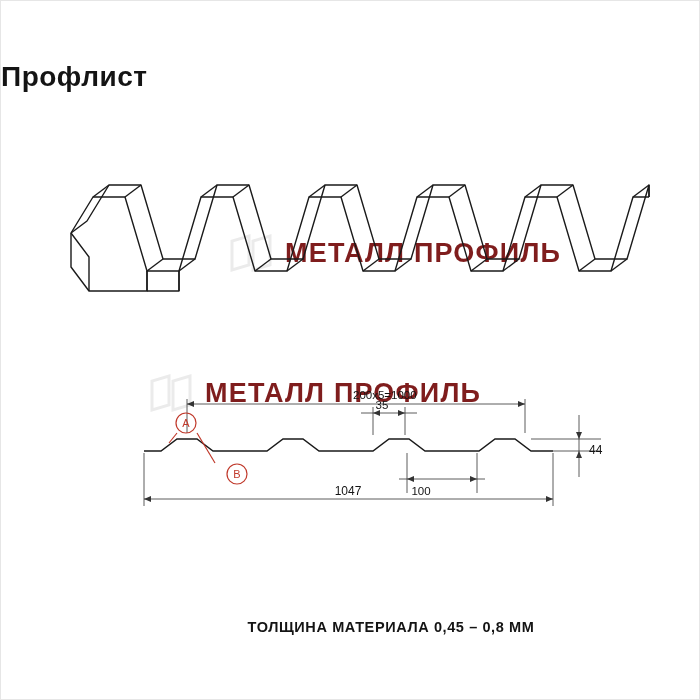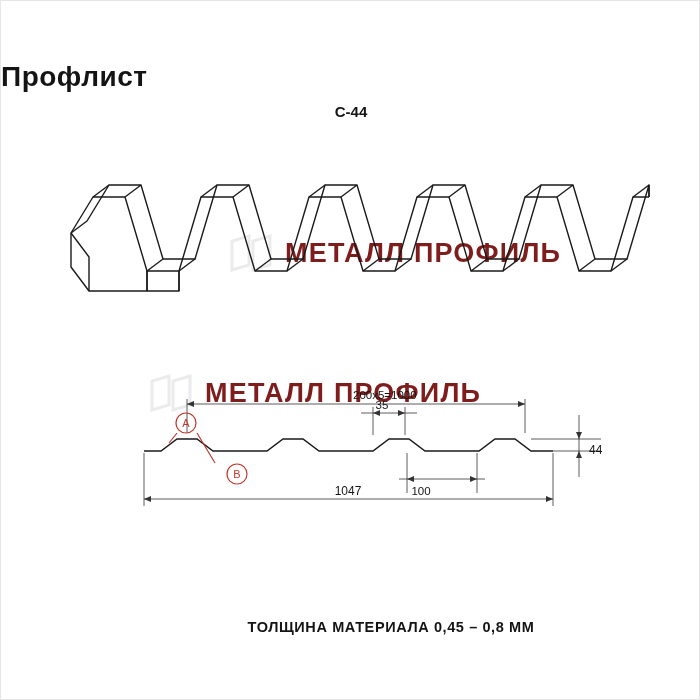"С-44" div.subtitle { html: <div>С-44</div> -> none }
